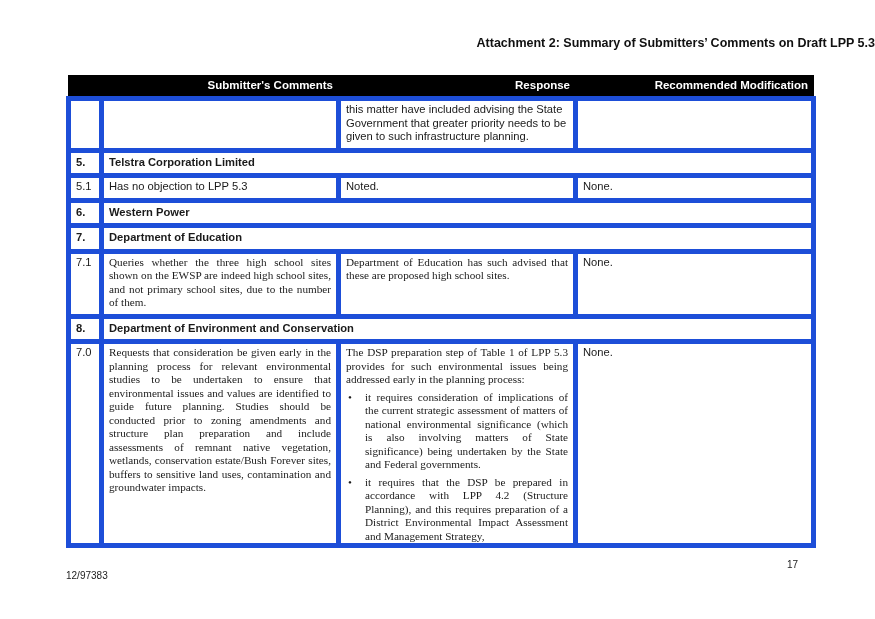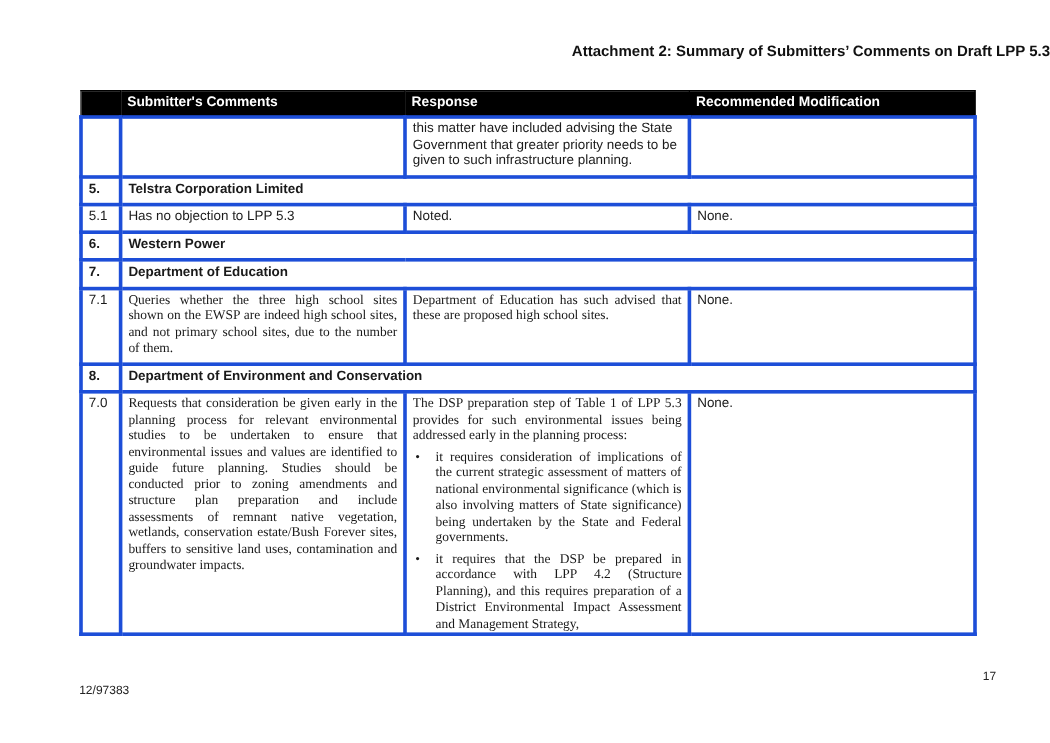"Submitter's Comments" table.summary th { text-align: left -> right }
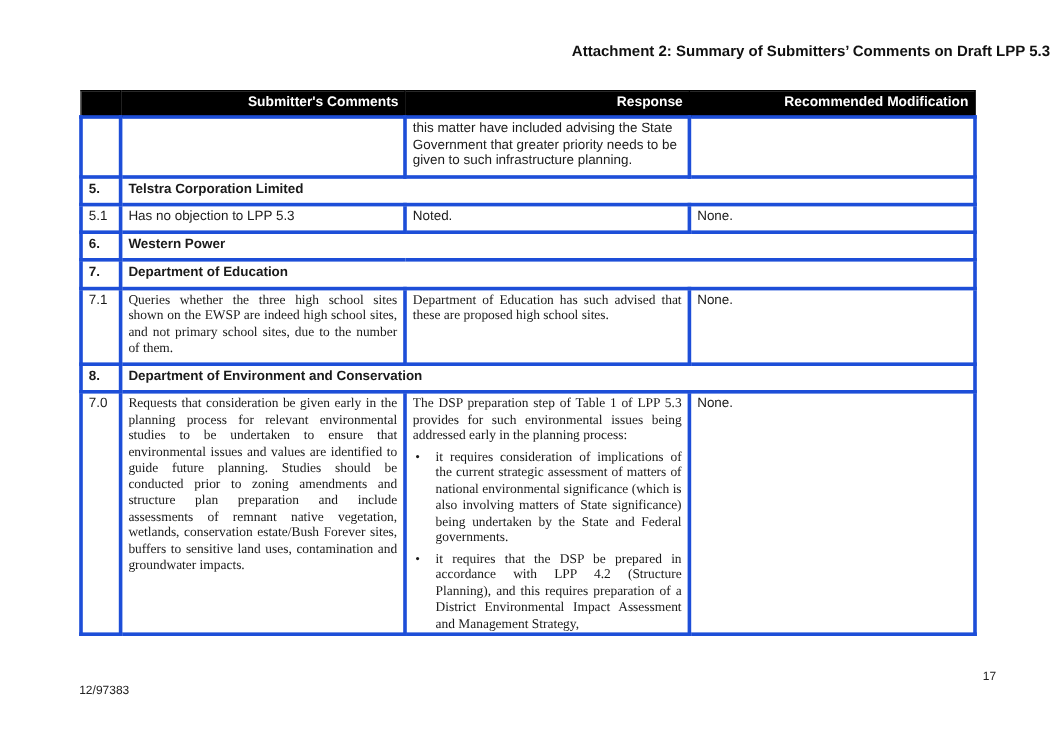"this matter have included advising" table.summary td { border: 3px solid #1d4ed8 -> 5px solid #1d4ed8 }
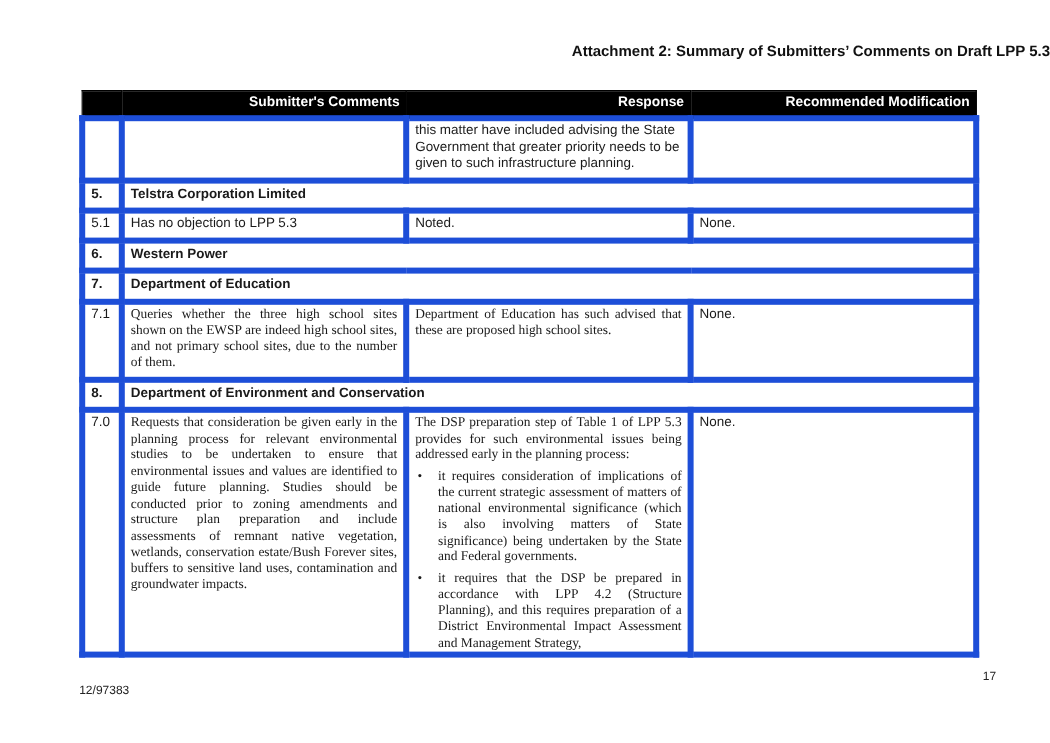"17" .footer-page { margin-left: 32px -> none }
